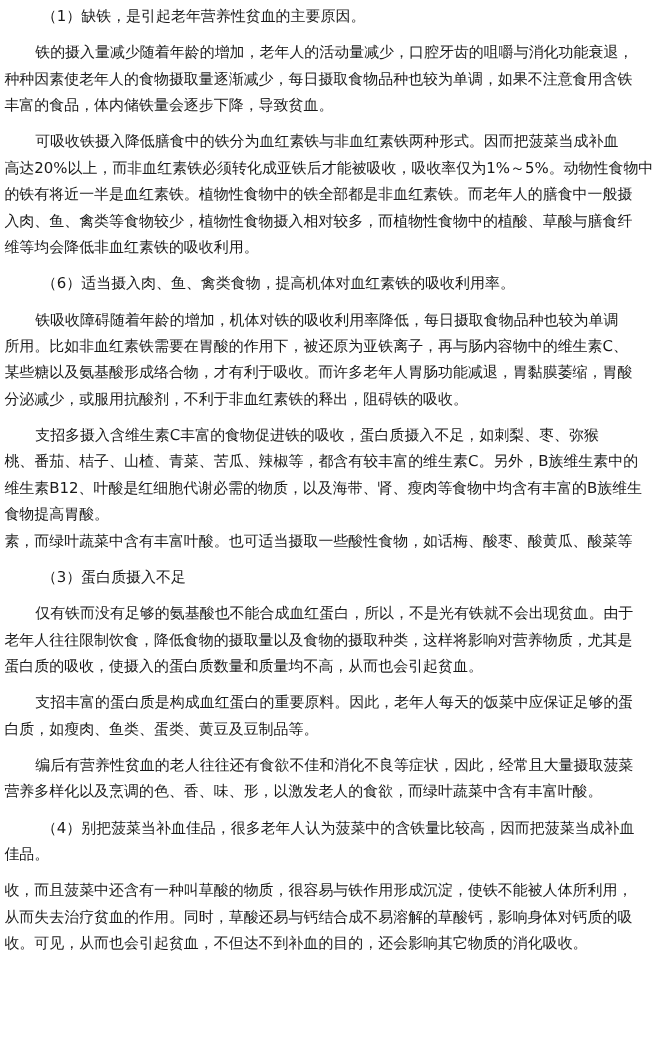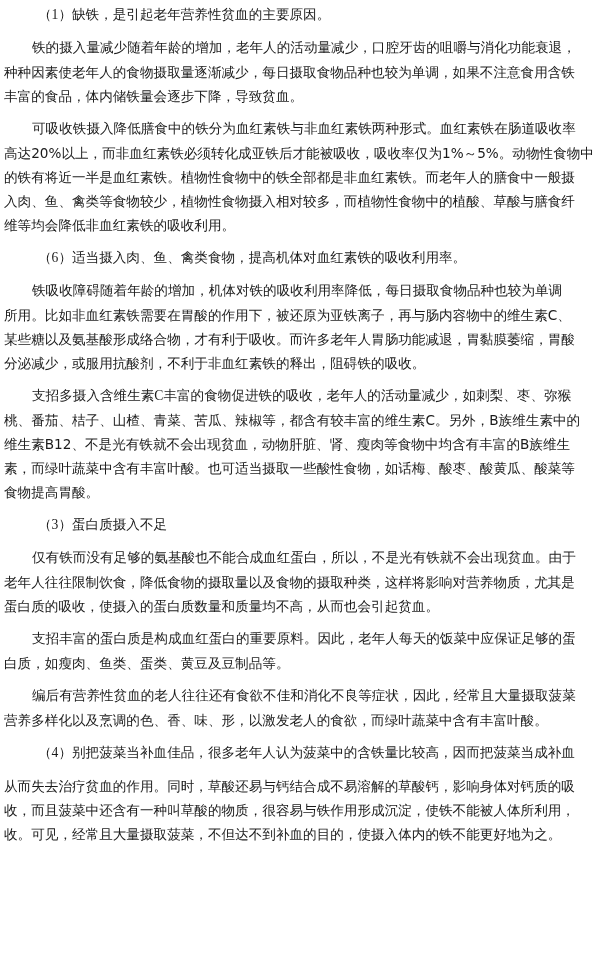"（1）缺铁，是引起老年营养性贫血的主要原因。" .para .line.indent { font-family: Liberation Serif, serif -> none }
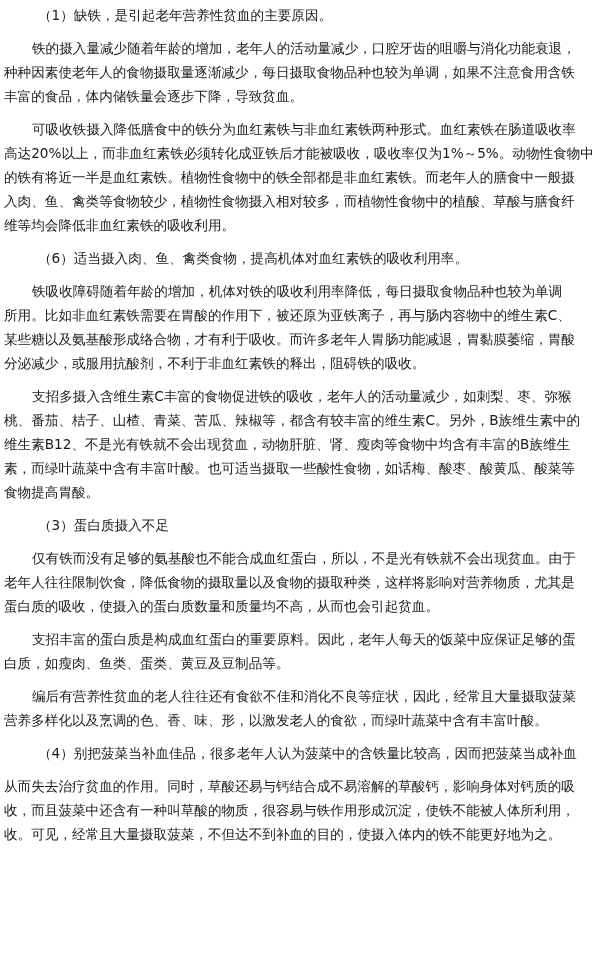"可吸收铁摄入降低膳食中的铁分为血红素铁与非血红素铁两种形式。血红素铁在肠道吸收率" span.line { text: 血红素铁在肠道吸收率 -> 因而把菠菜当成补血 }
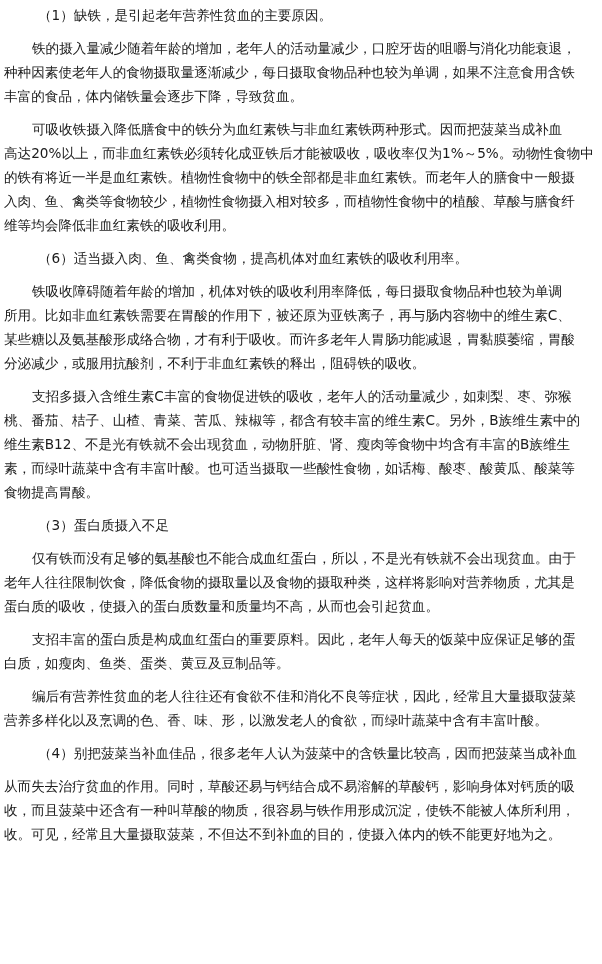"支招多摄入含维生素C丰富的食物促进铁的吸收，老年人的活动量减少，如刺梨、枣、弥猴" span.line { text: 老年人的活动量减少 -> 蛋白质摄入不足 }
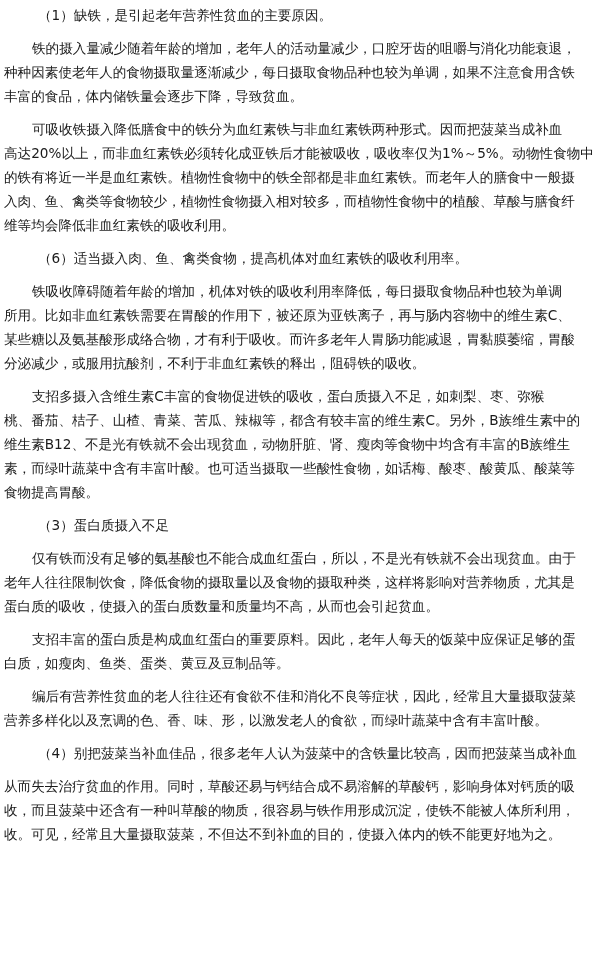"维生素B12、不是光有铁就不会出现贫血，动物肝脏、肾、瘦肉等食物中均含有丰富的B" span.line { text: 不是光有铁就不会出现贫血，动物肝脏 -> 叶酸是红细胞代谢必需的物质，以及海带 }
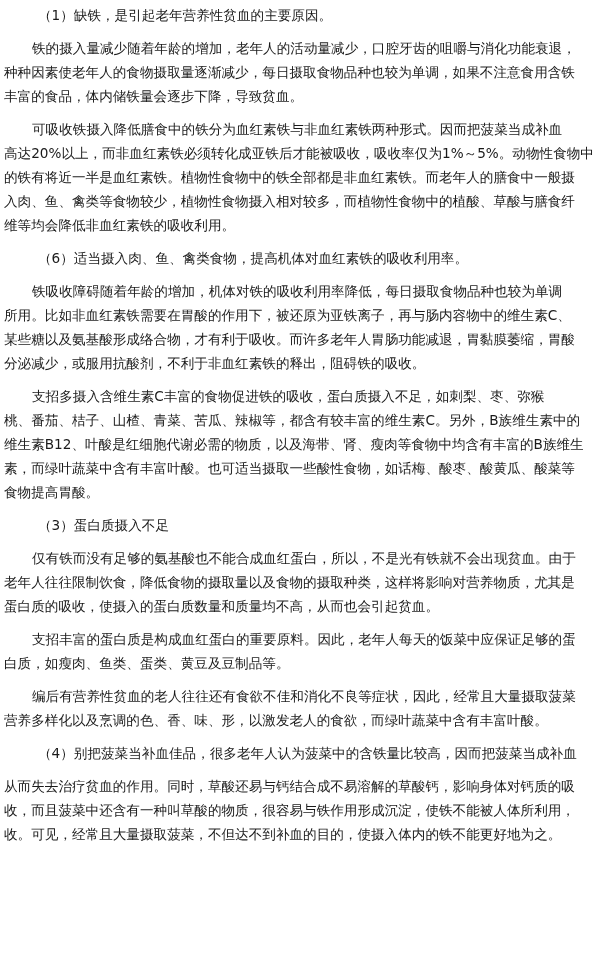"素，而绿叶蔬菜中含有丰富叶酸。也可适当摄取一些酸性食物，如话梅、酸枣、酸黄瓜、酸" span.line { order: before "食物提高胃酸。" -> after "食物提高胃酸。" }
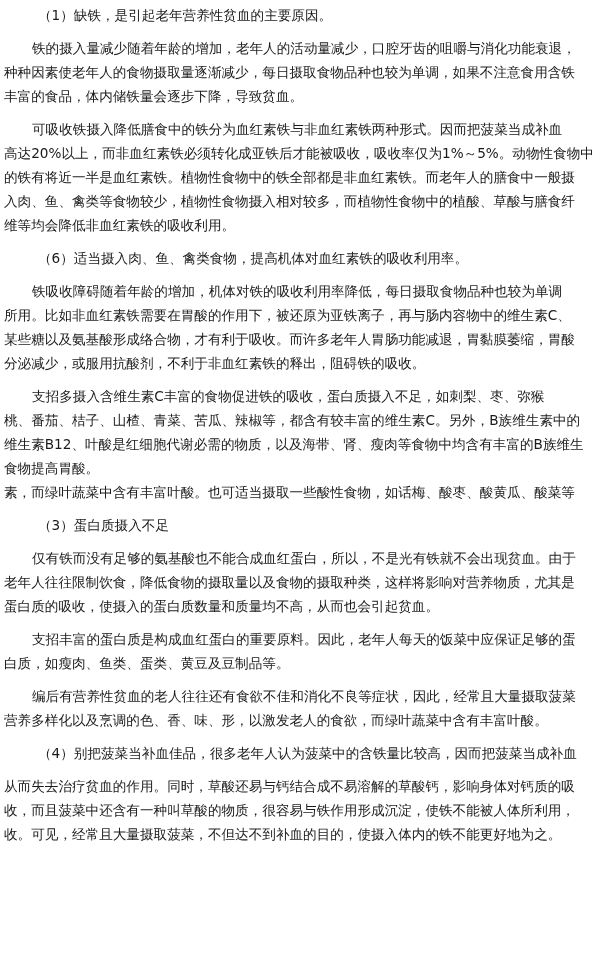"佳品。" span.line { html: none -> <span>佳品。</span> }
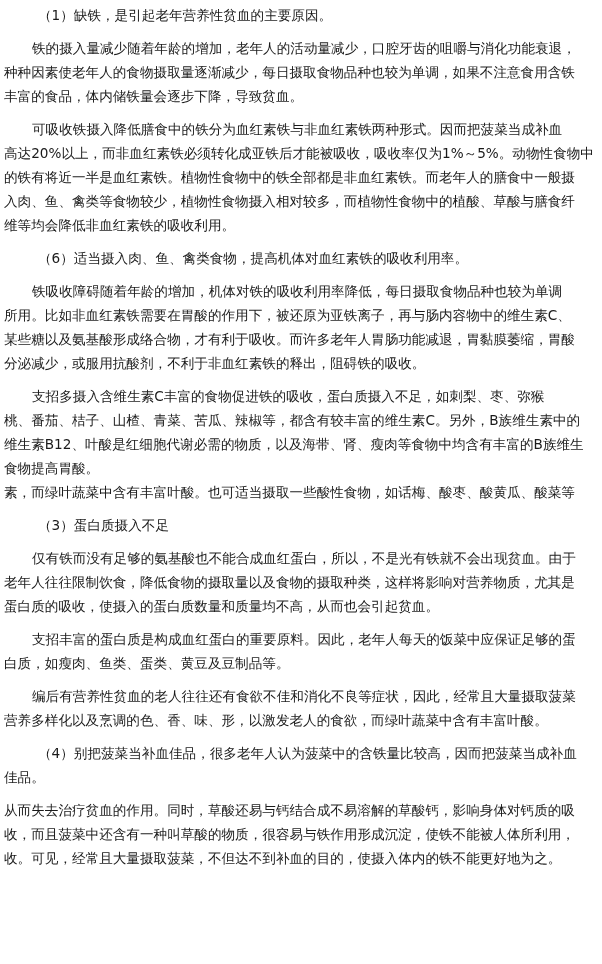"从而失去治疗贫血的作用。同时，草酸还易与钙结合成不易溶解的草酸钙，影响身体对钙质" span.line { order: before "收，而且菠菜中还含有一种叫草酸的物质，很容易与铁作用形成沉淀，使铁不能被人体所利" -> after "收，而且菠菜中还含有一种叫草酸的物质，很容易与铁作用形成沉淀，使铁不能被人体所利" }
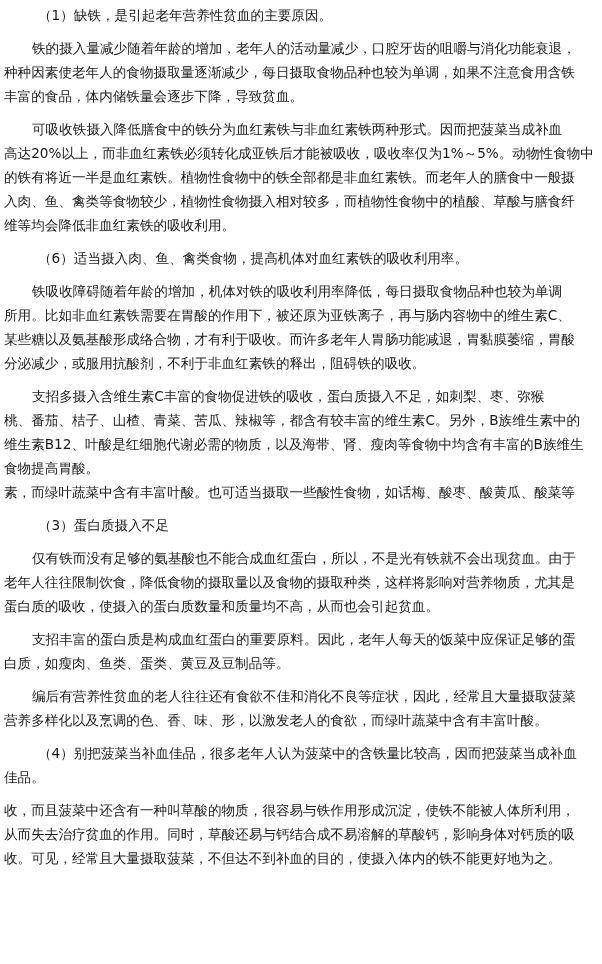"收。可见，经常且大量摄取菠菜，不但达不到补血的目的，使摄入体内的铁不能更好地为之" span.line { text: 经常且大量摄取菠菜，不但达不到补血的目的，使摄入体内的铁不能更好地为之 -> 从而也会引起贫血，不但达不到补血的目的，还会影响其它物质的消化吸收 }
